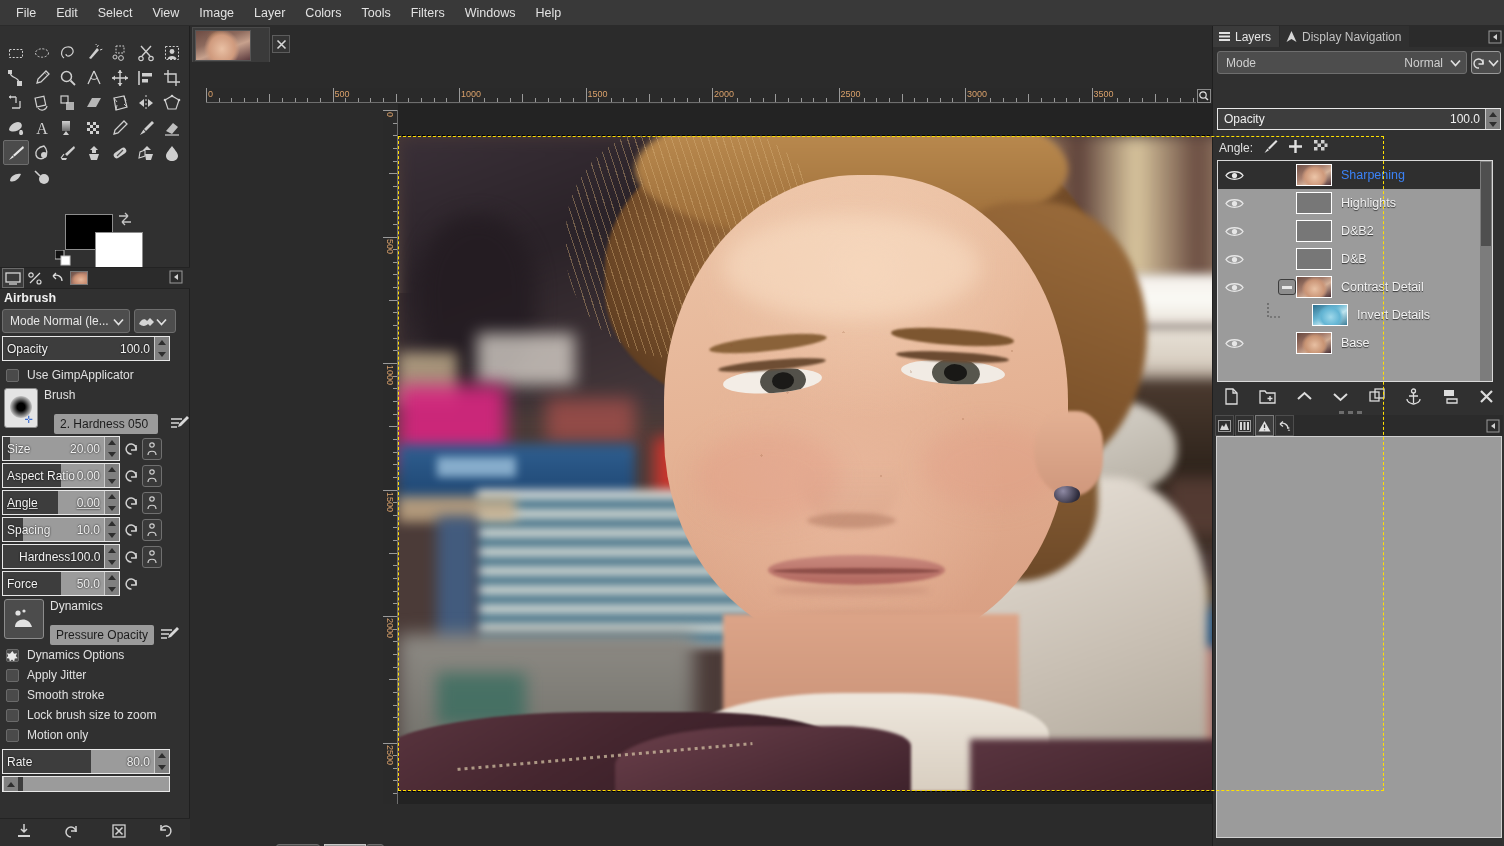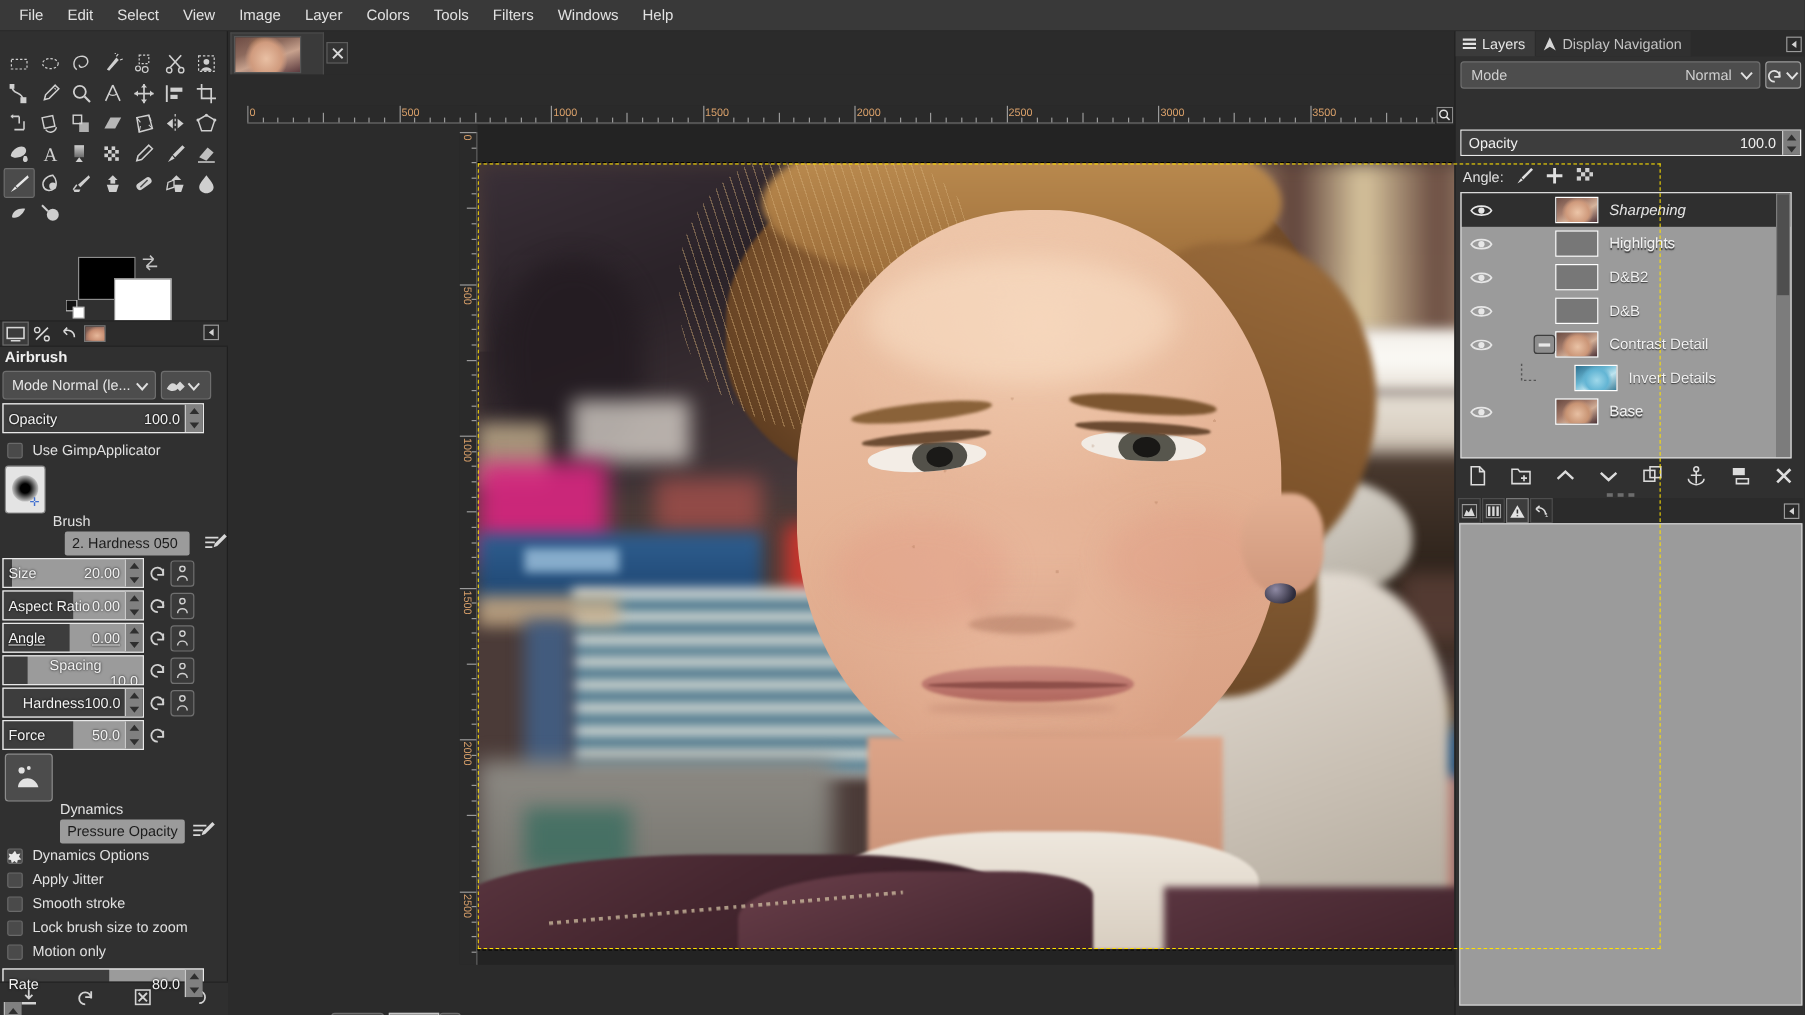"Sharpening" .layer.sel .lname { color: #e5e5e5 -> #3b82f6; font-style: italic -> none }
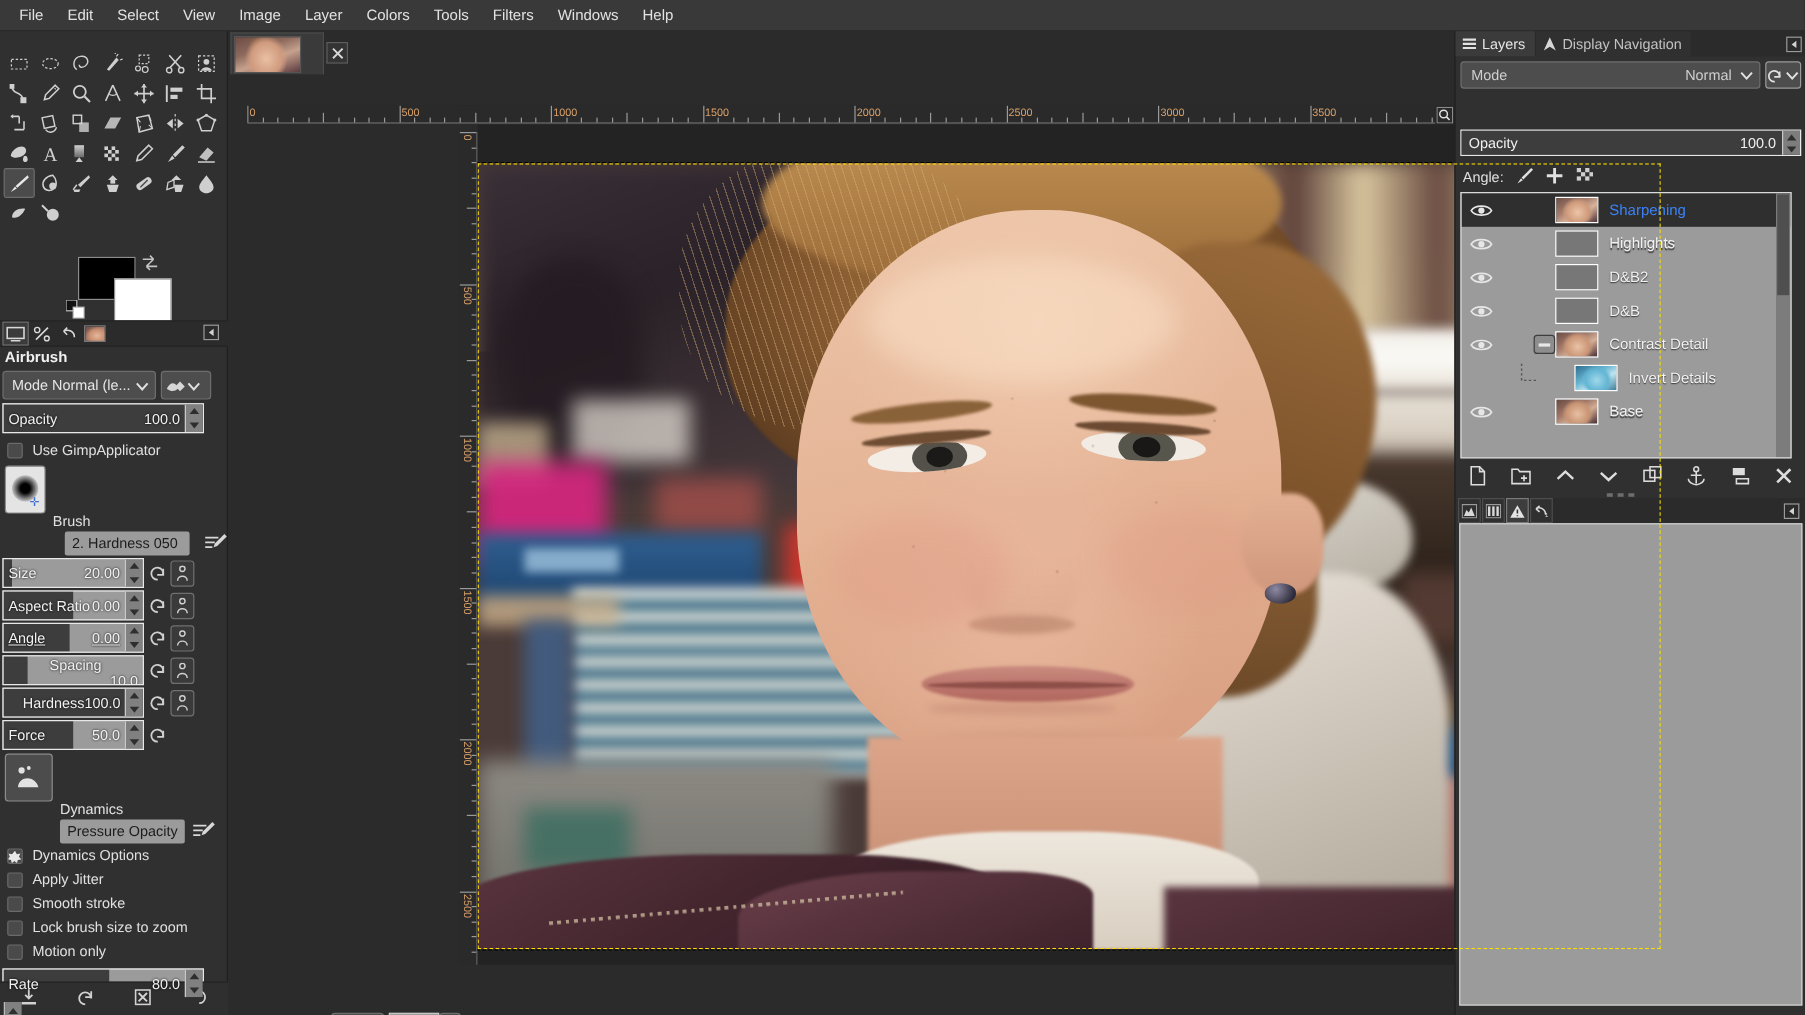"Brush" .brushlabelcol .cap { margin-top: 39px -> none; padding-bottom: 2px -> 12px }
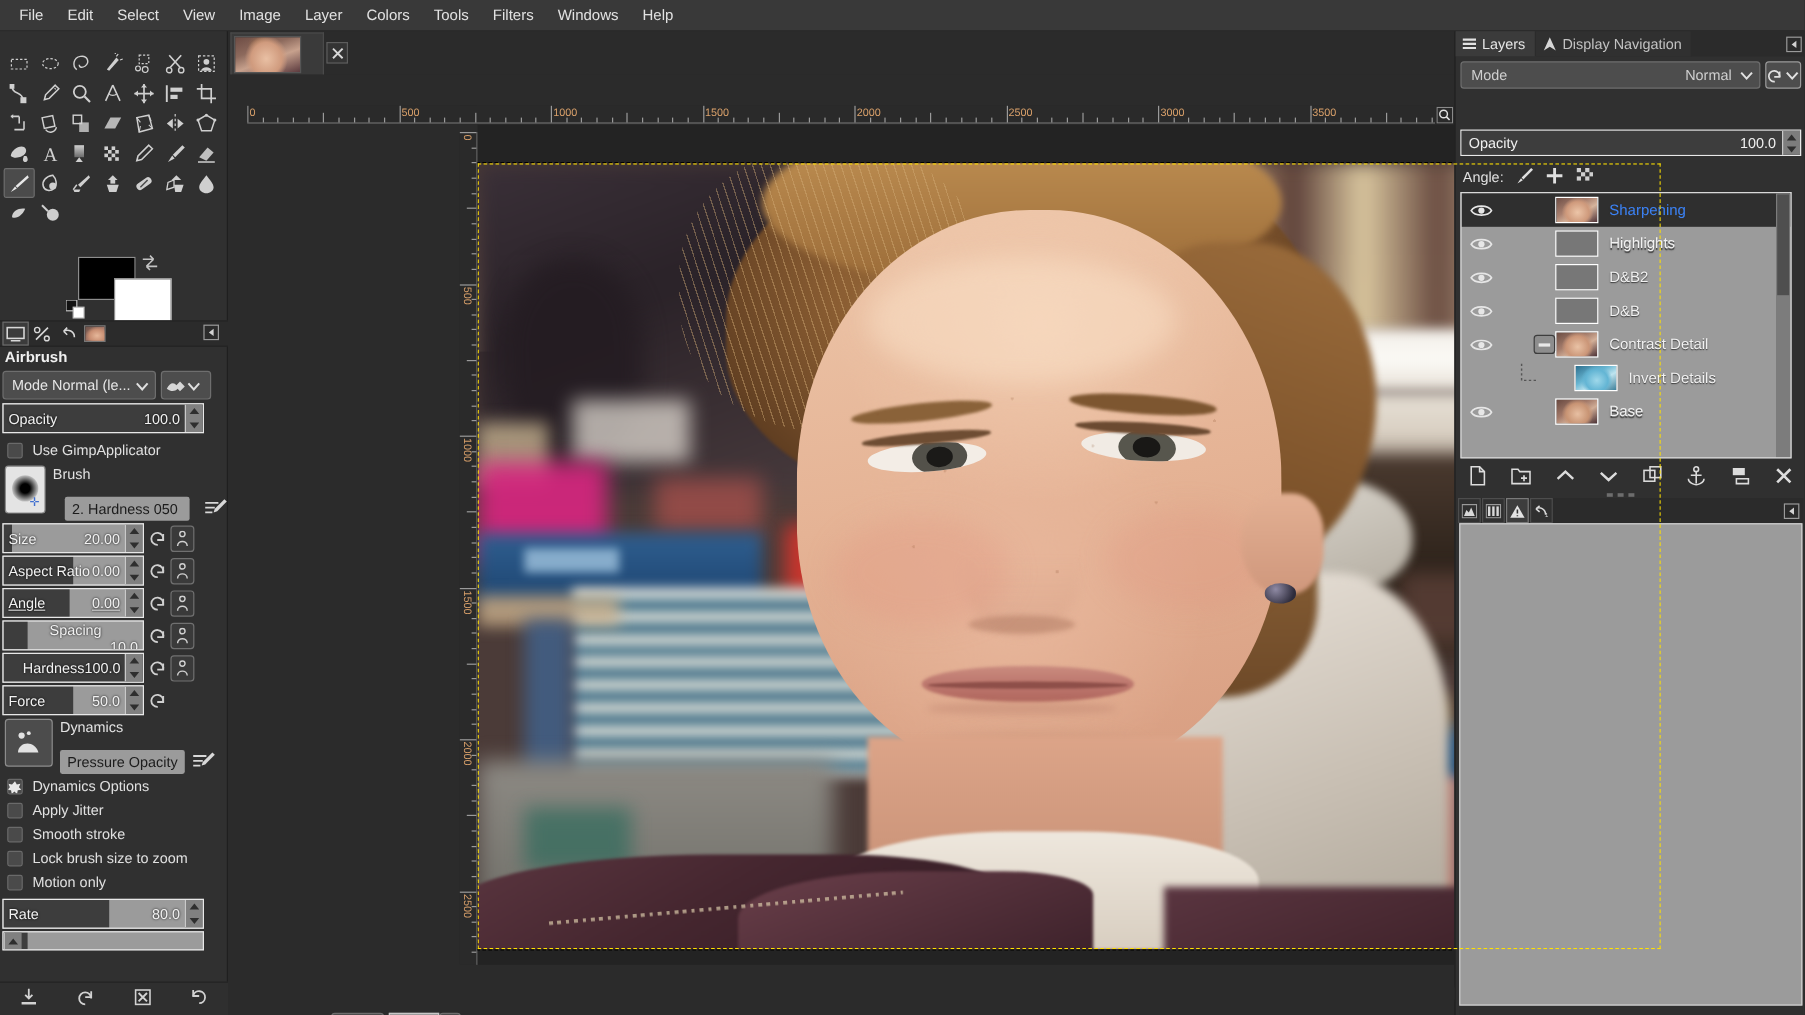"Spacing" div.spin { flex-direction: column -> none }
